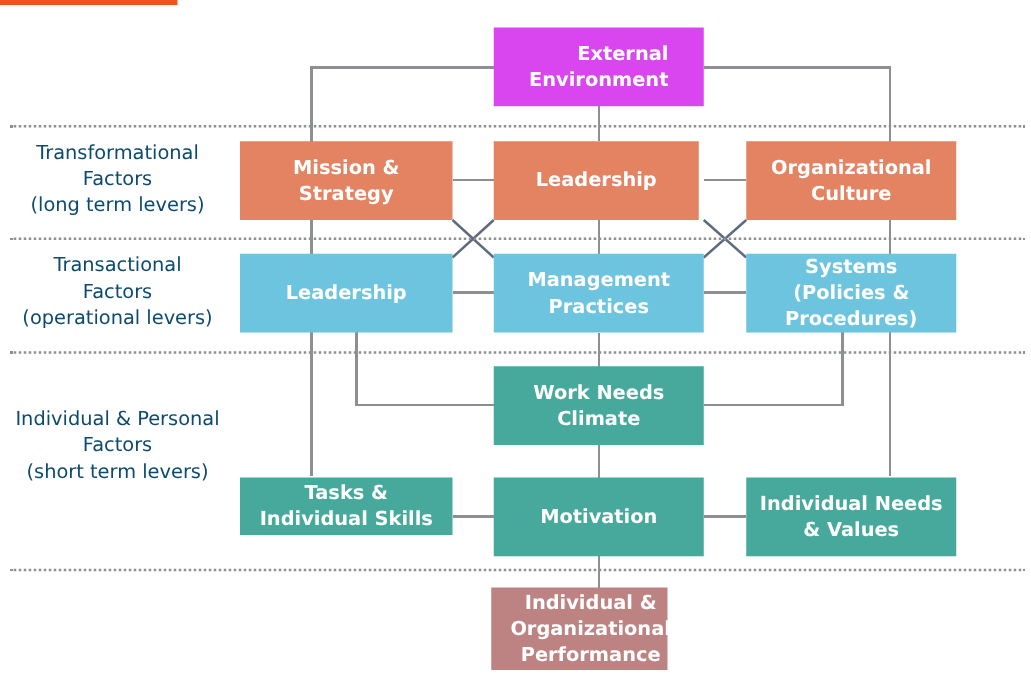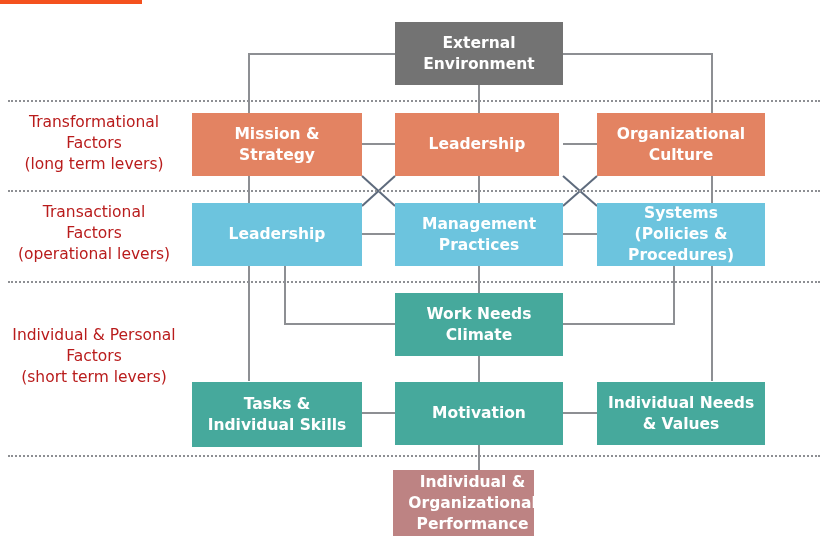"External" .node.external { background: #737373 -> #d946ef; text-align: none -> right }
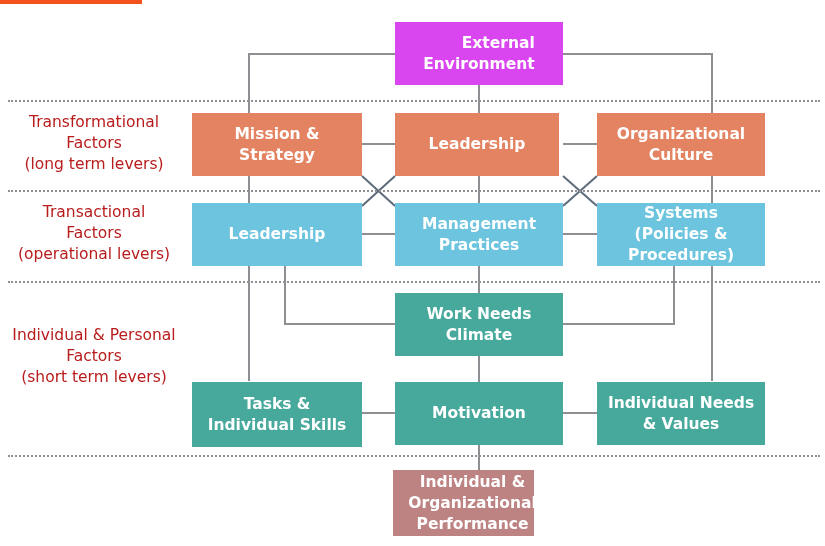"Transformational" .band-label { color: #b91c1c -> #0c4a6e }
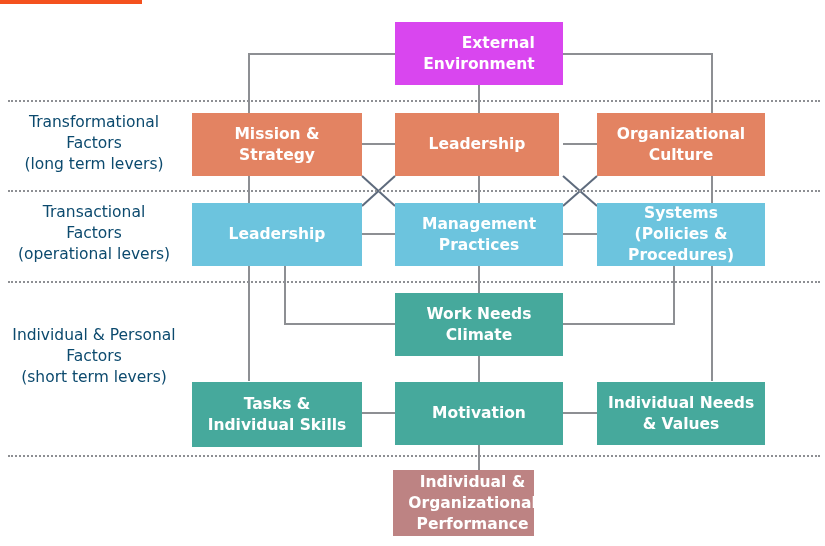"Tasks &" div.node { height: 65px -> 46px }
